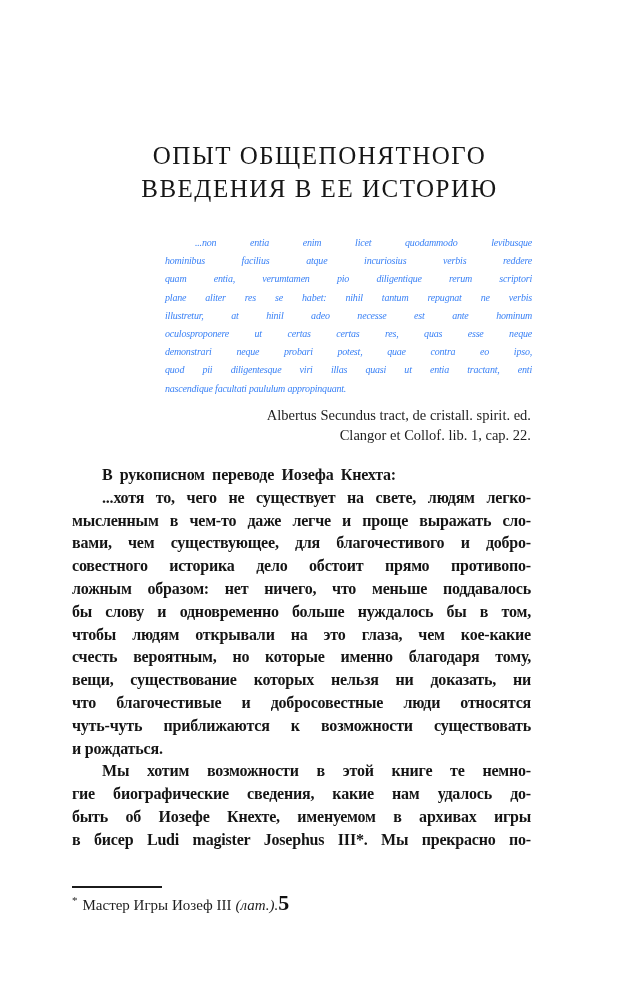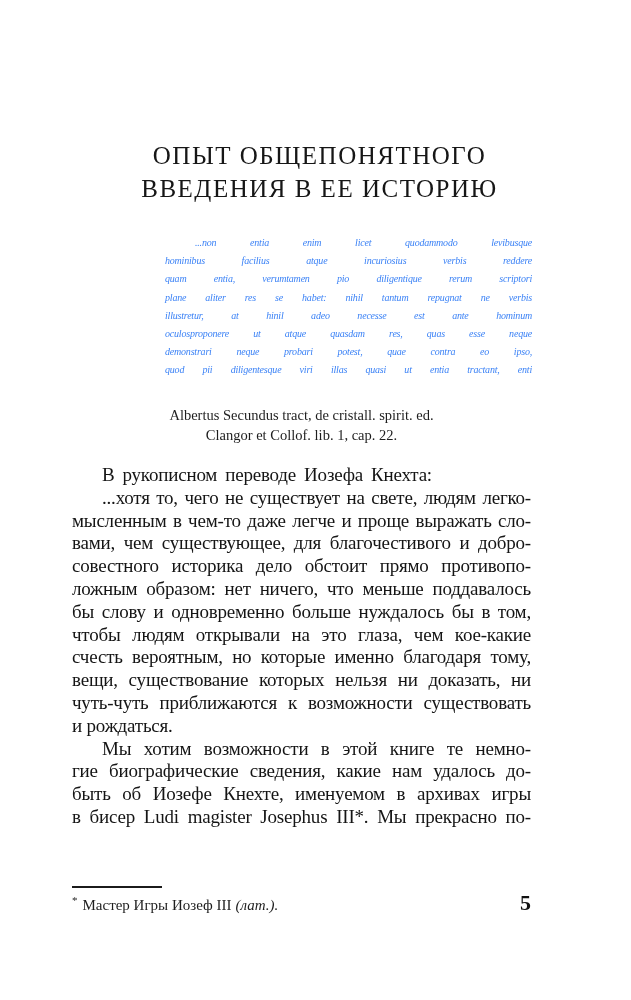"oculosproponere ut atque quasdam res," div.just { text: atque quasdam -> certas certas }
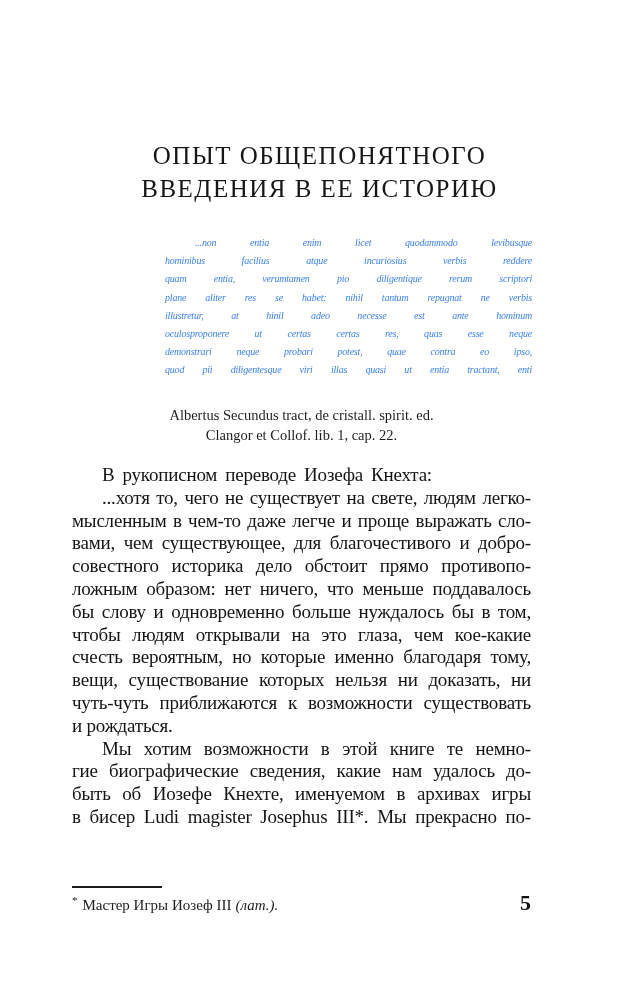"nascendique facultati paululum" div { html: none -> <div>nascendique facultati paululum appropinquant.</div> }
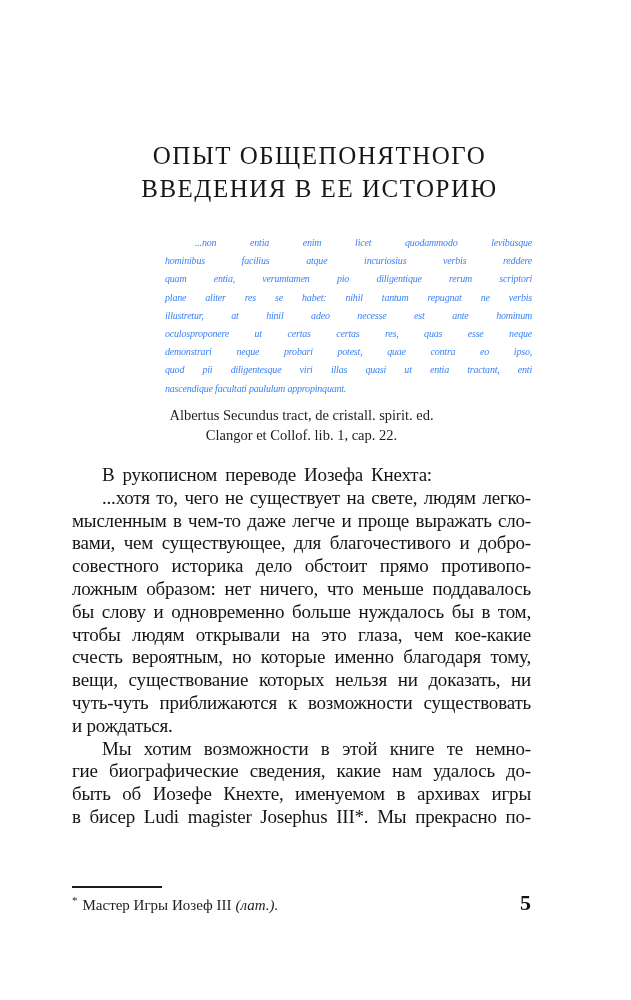"Albertus Secundus tract, de cristall." .attribution { text-align: center -> right }
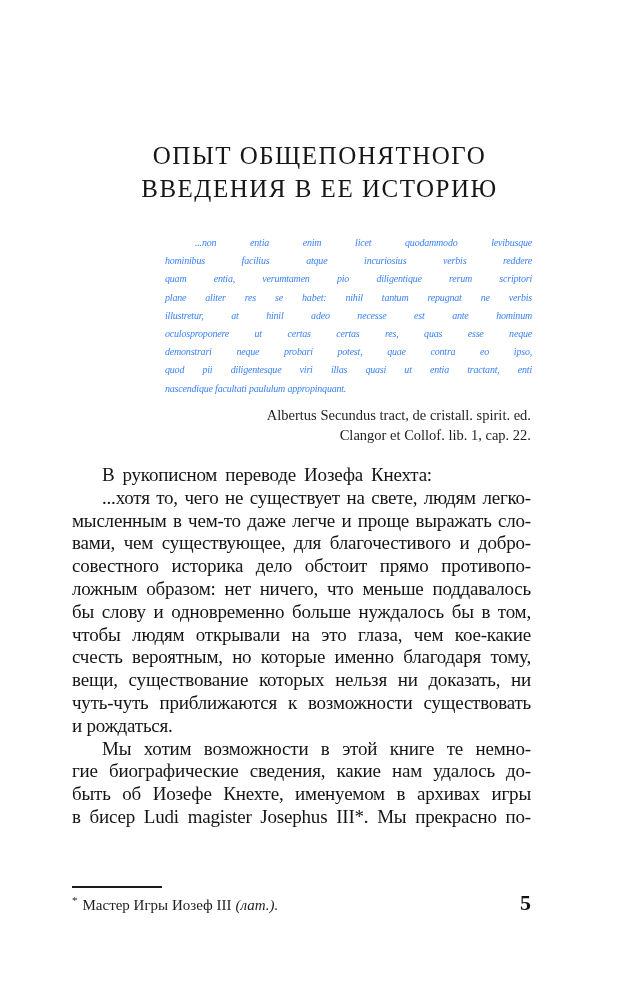"В рукописном переводе Иозефа Кнехта:" .maintext { font-size: 19px -> 16px; font-weight: none -> bold }
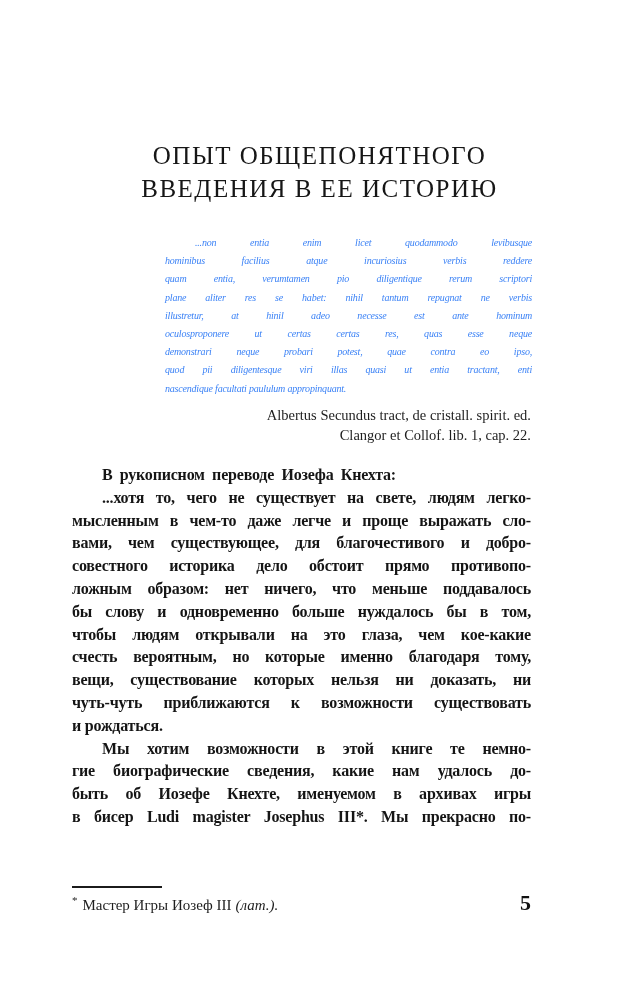"что благочестивые и добросовестные люди" div.just { html: none -> <div>что благочестивые и добросовестные люди относятся</div> }
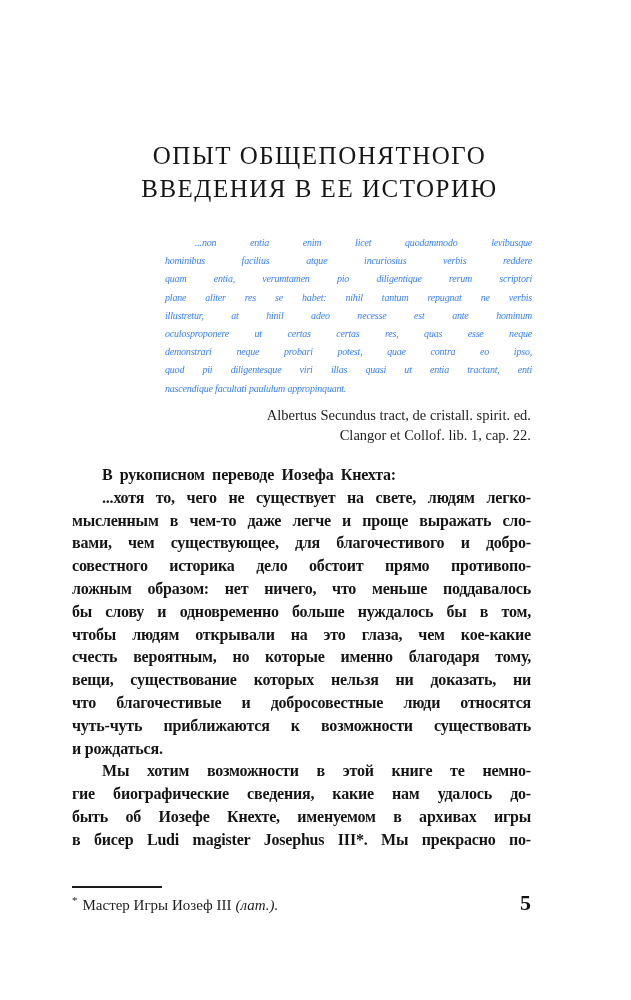"* Мастер Игры Иозеф III" .footline { justify-content: space-between -> flex-start }
